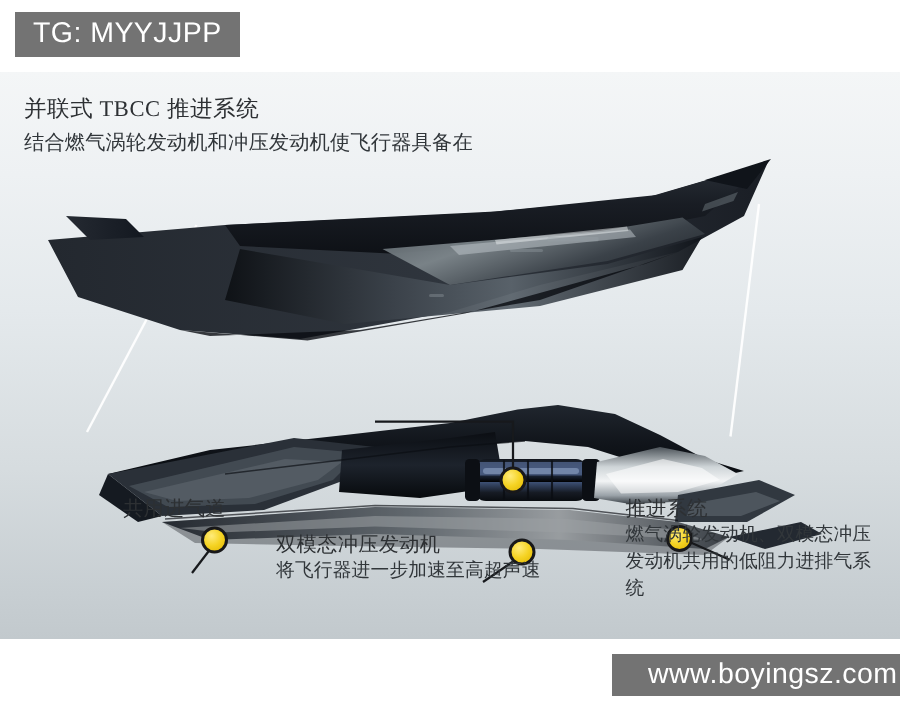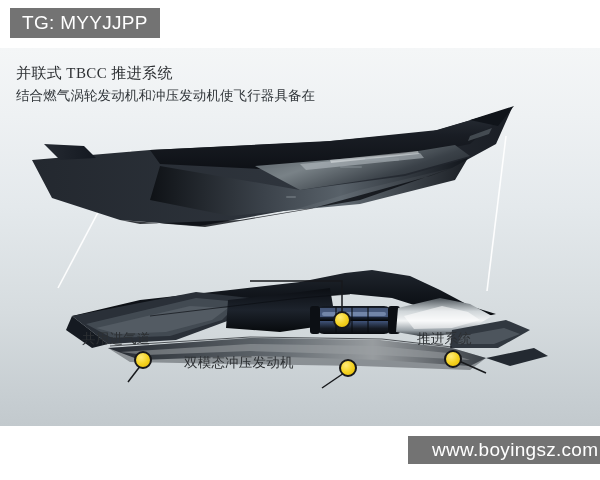"燃气涡轮发动机、双模态冲压发动机共用的低阻力进排气系统" div.bd { html: none -> <div>燃气涡轮发动机、双模态冲压发动机共用的低阻力进排气系统</div> }
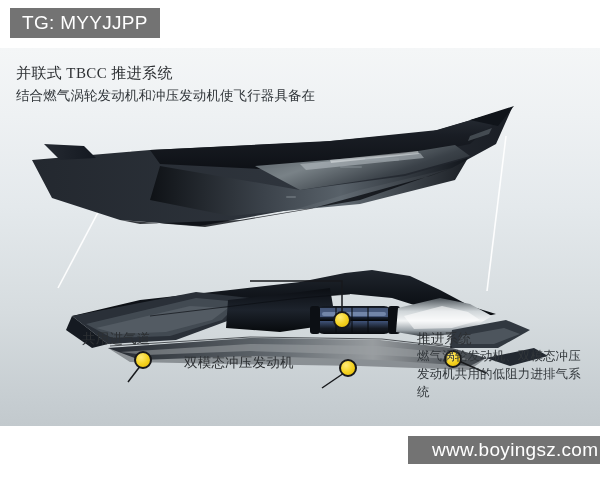"将飞行器进一步加速至高超声速" div.bd { html: none -> <div>将飞行器进一步加速至高超声速</div> }
